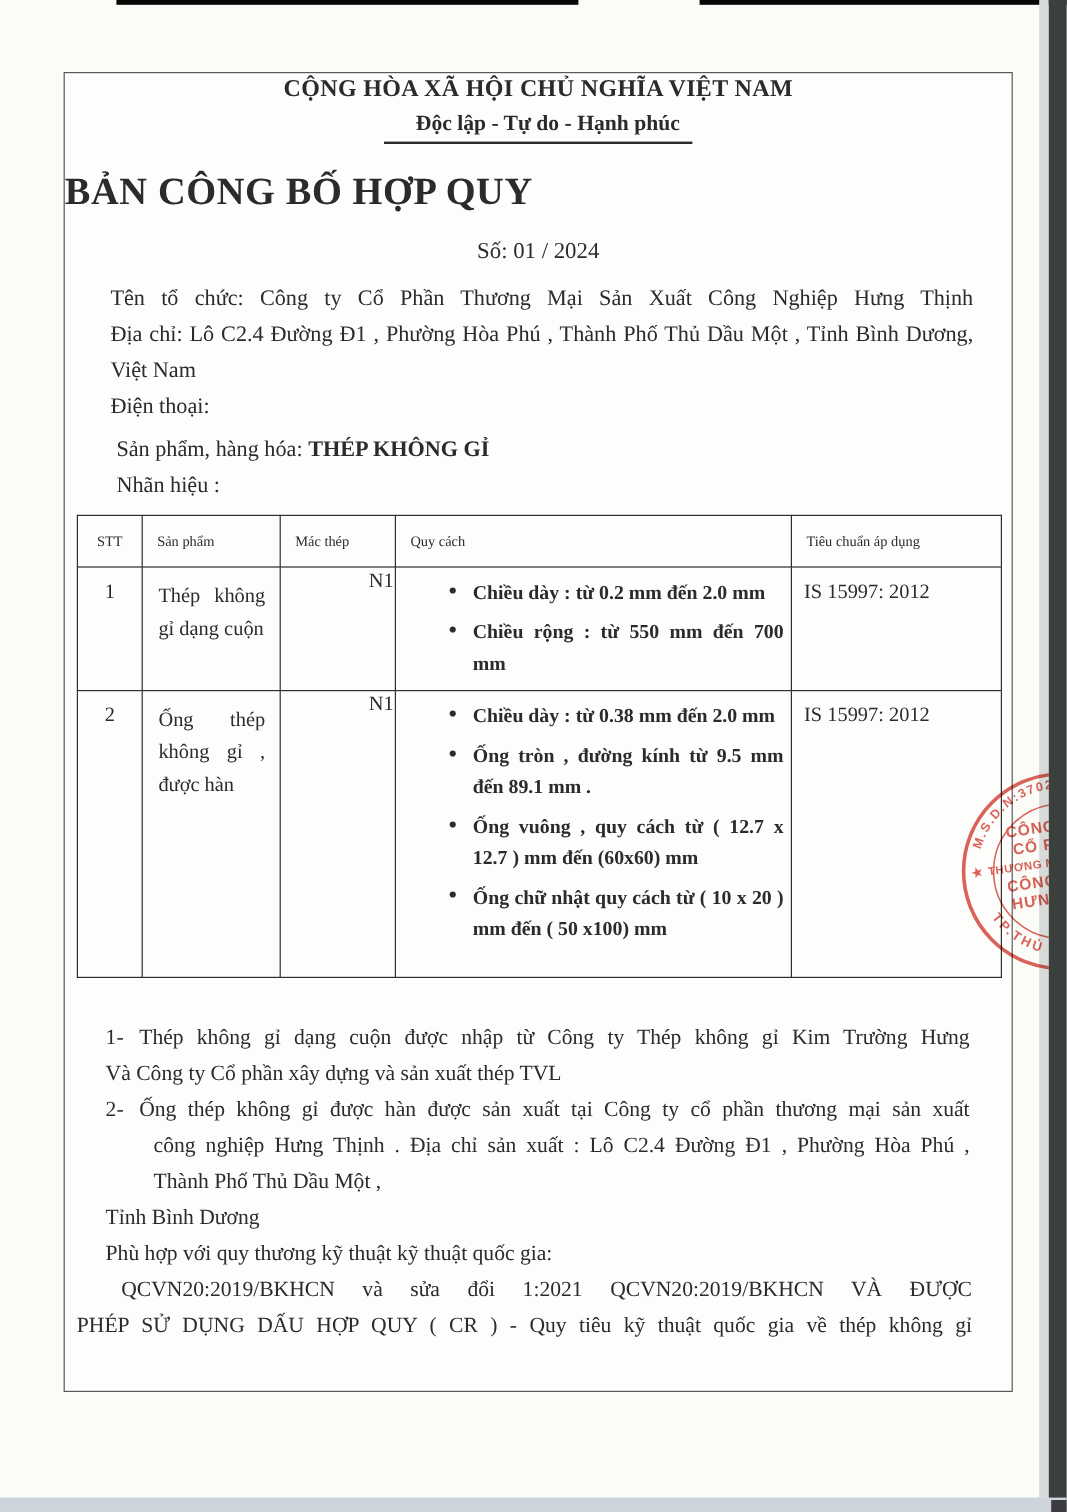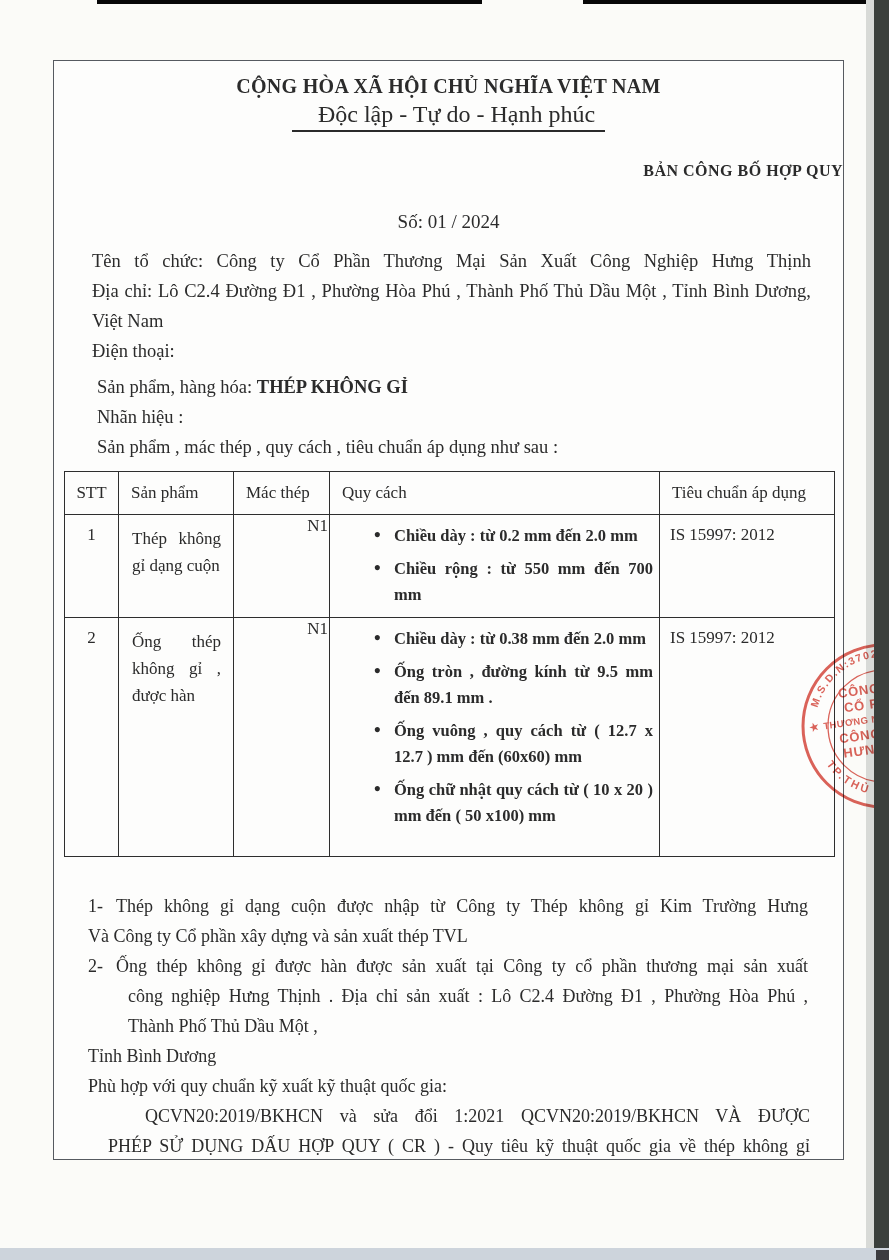"CỘNG HÒA XÃ HỘI CHỦ" .h-national { margin-top: 12px -> 0 }
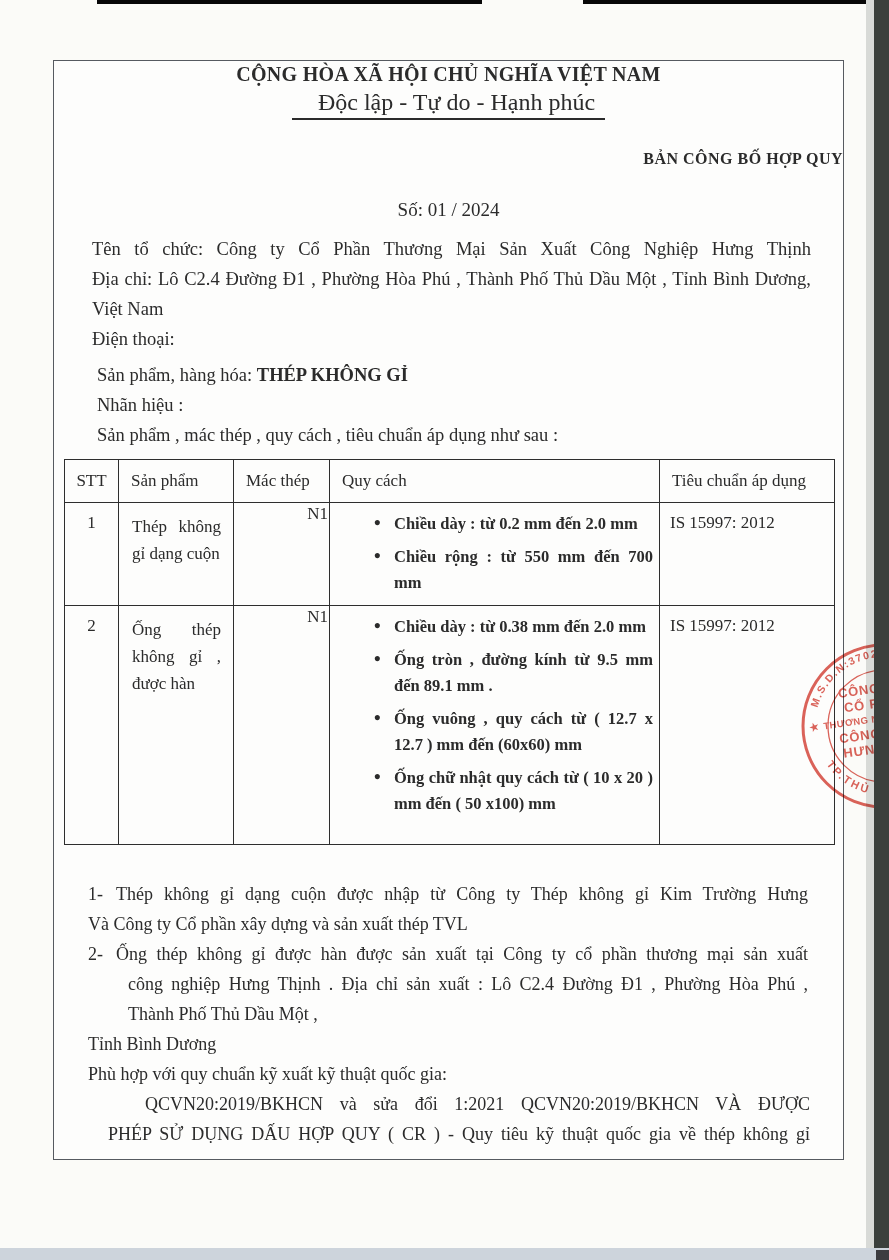"Độc lập - Tự do" .h-motto span { font-size: 24px -> 18px; font-weight: normal -> bold }
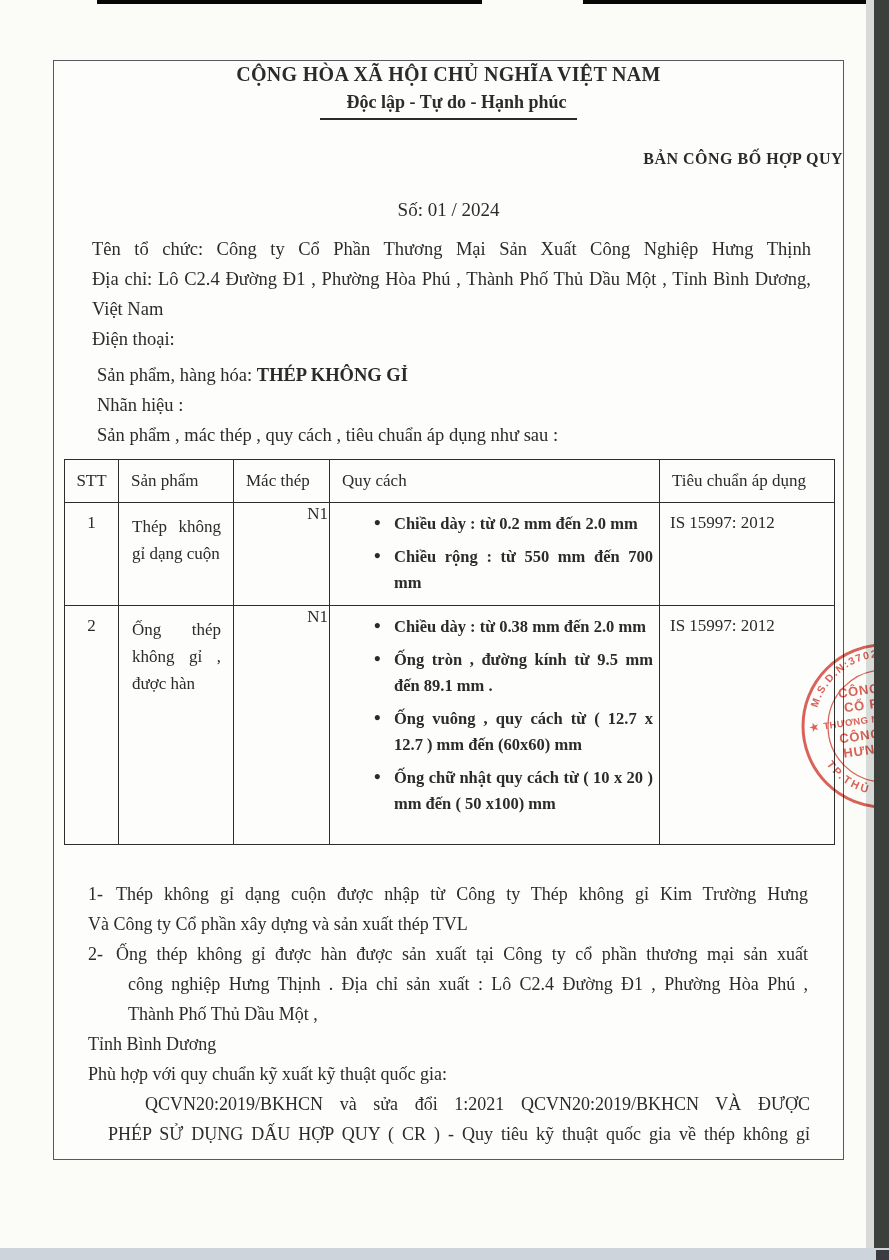"BẢN CÔNG BỐ HỢP QUY" .h-title { font-size: 16px -> 32px; text-align: right -> left }
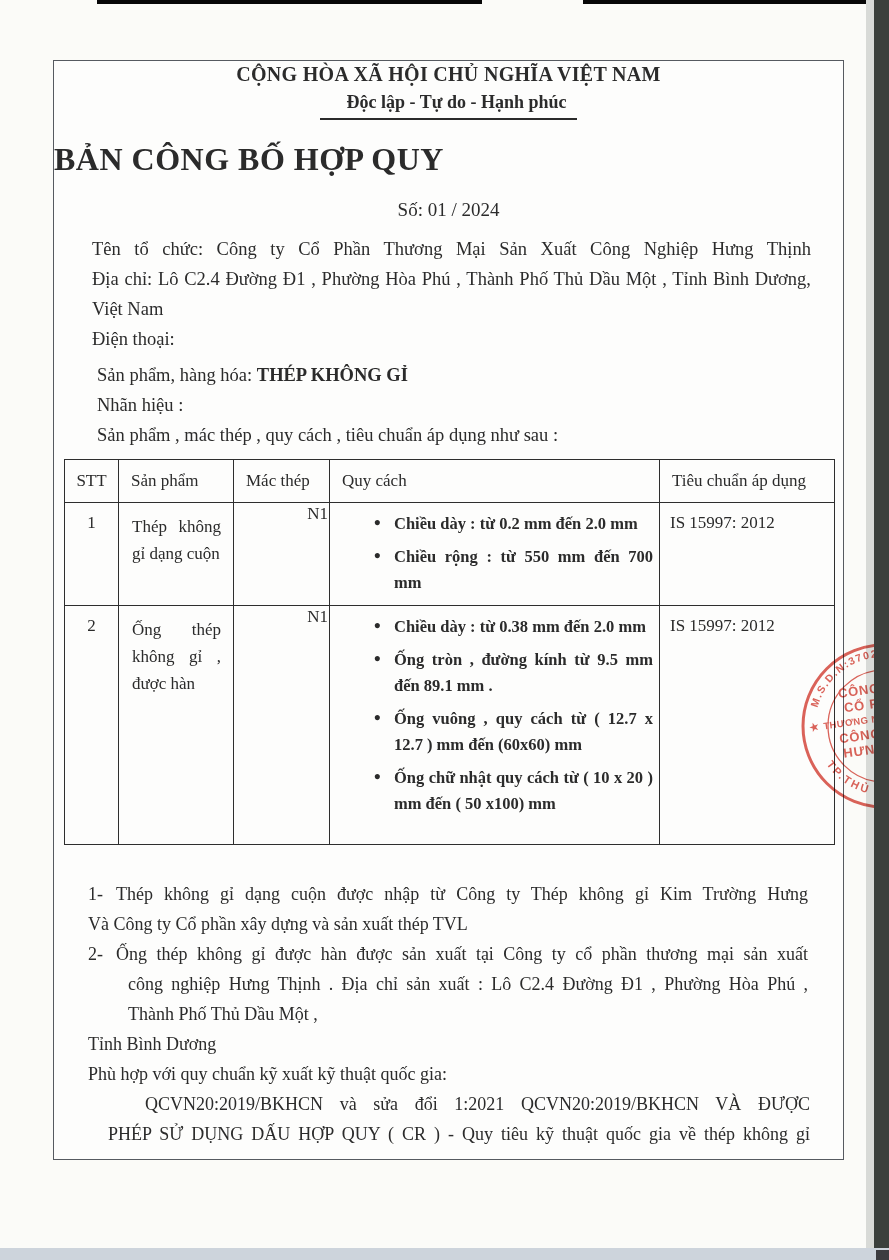"Sản phẩm , mác thép" p.sub { html: <p>Sản phẩm , mác thép , quy cách , tiêu chuẩn áp dụng như sau :</p> -> none }
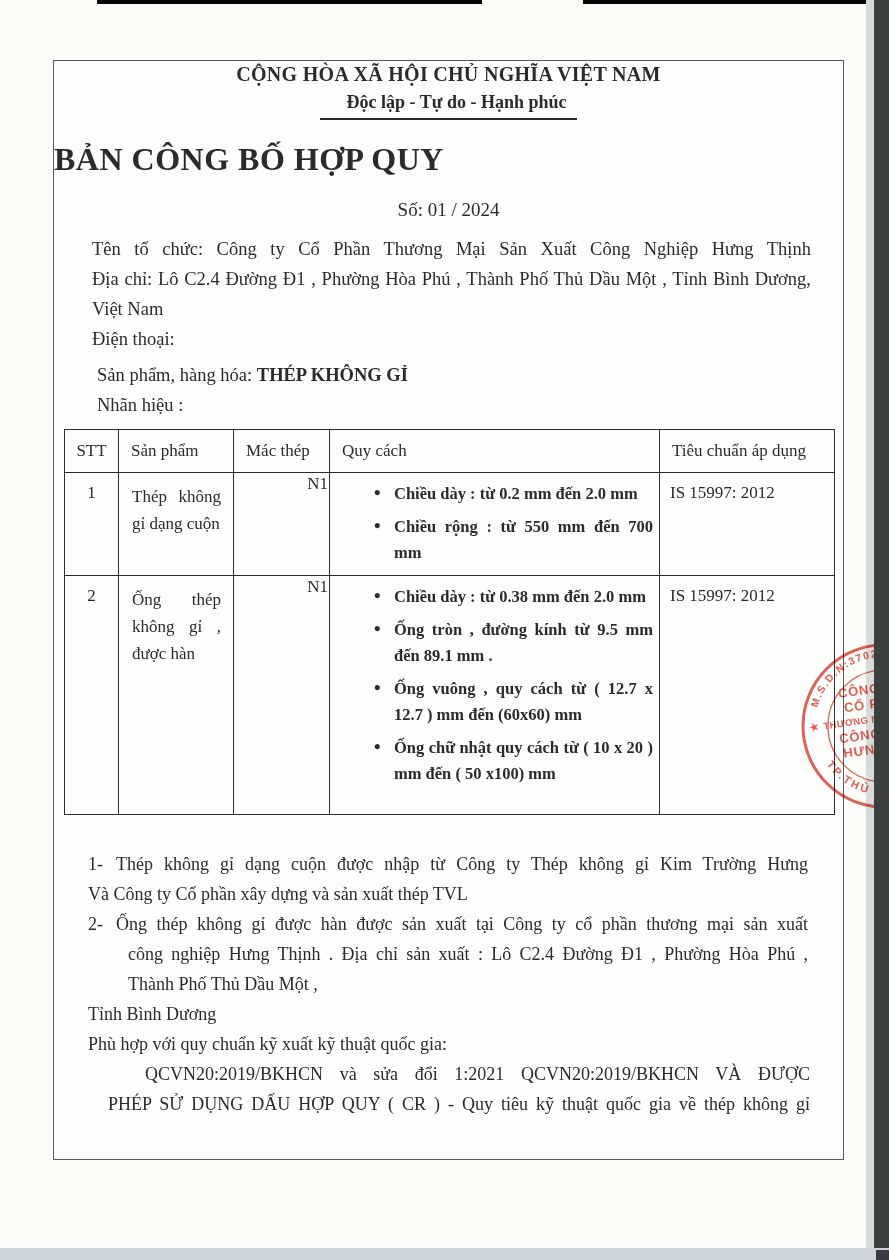"STT" table.spec th { font-size: 17px -> 12px }
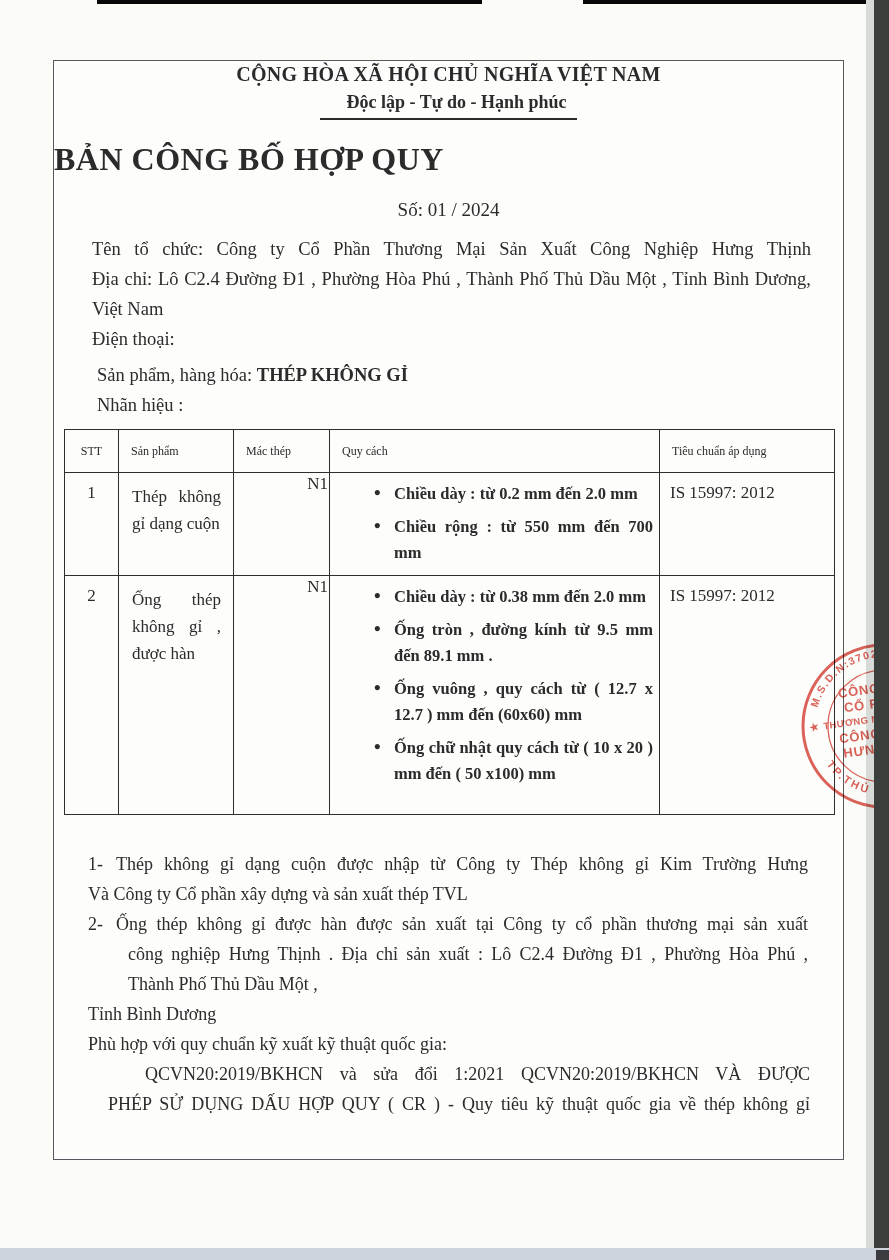"Phù hợp với quy chuẩn" div.note-line { text: chuẩn kỹ xuất -> thương kỹ thuật }
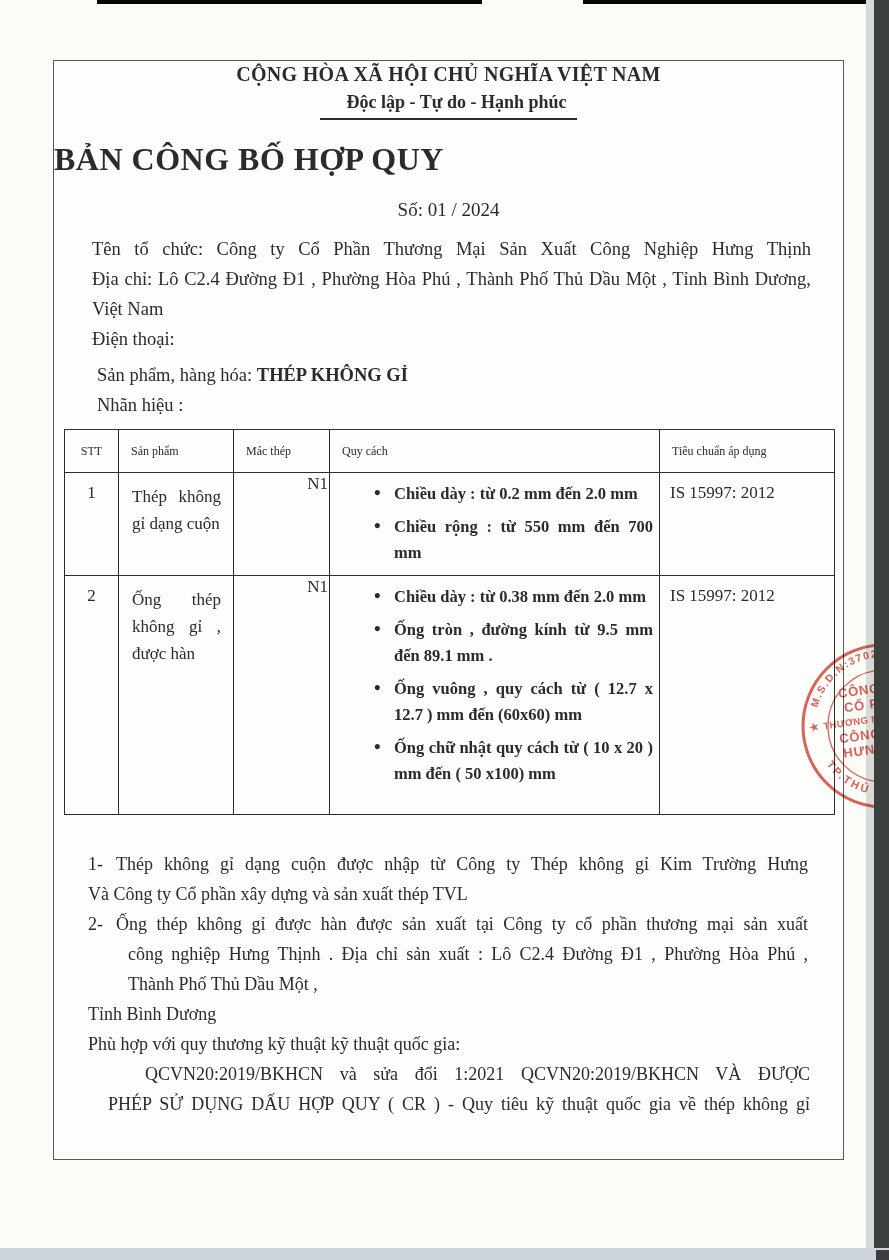"QCVN20:2019/BKHCN và sửa đổi 1:2021" .spread { margin-left: 44px -> none }
